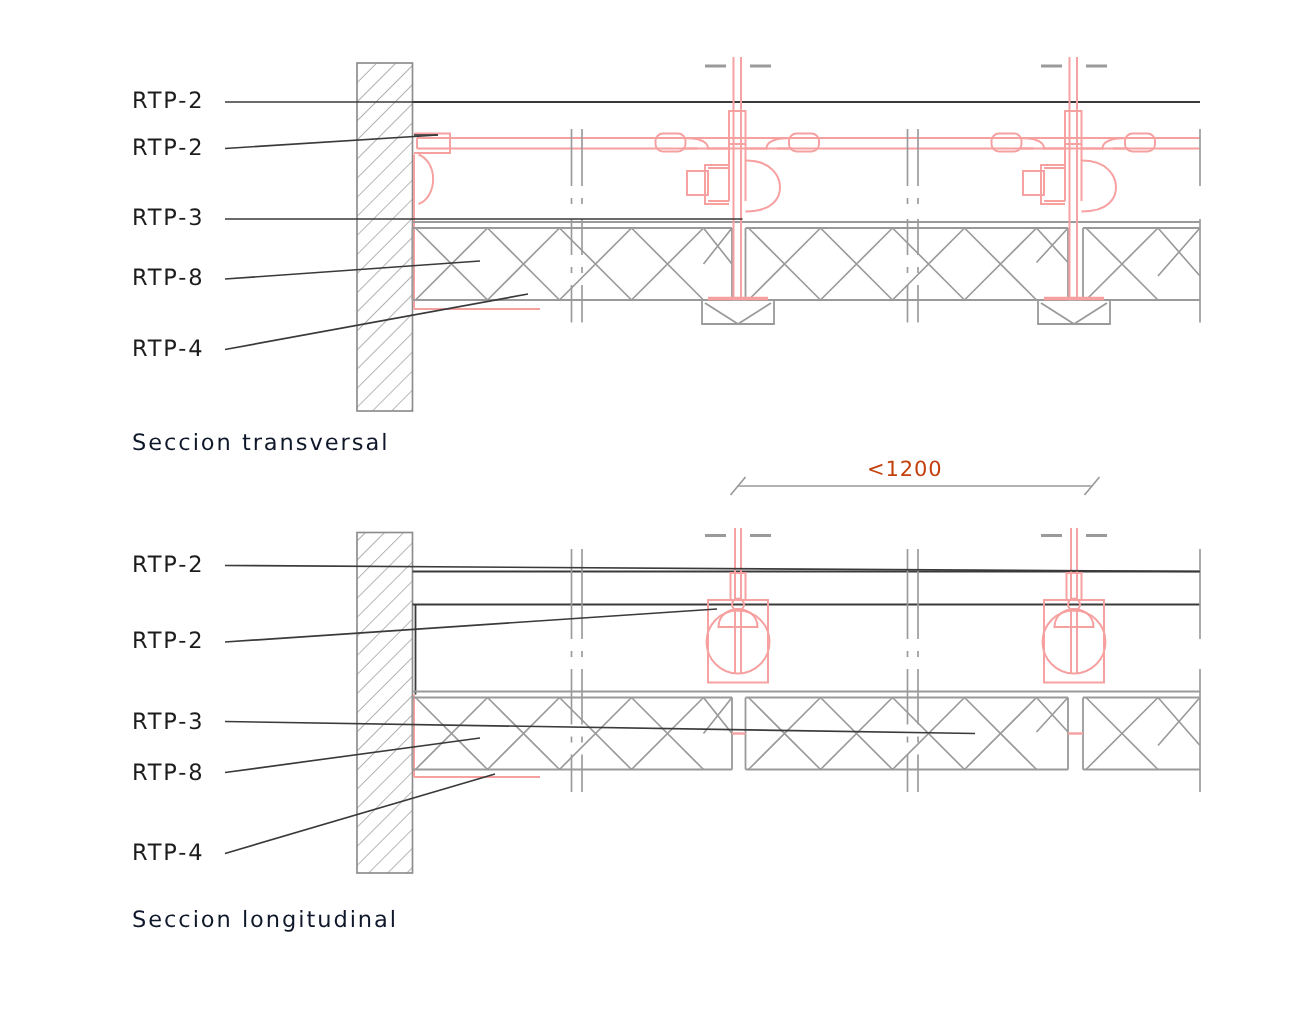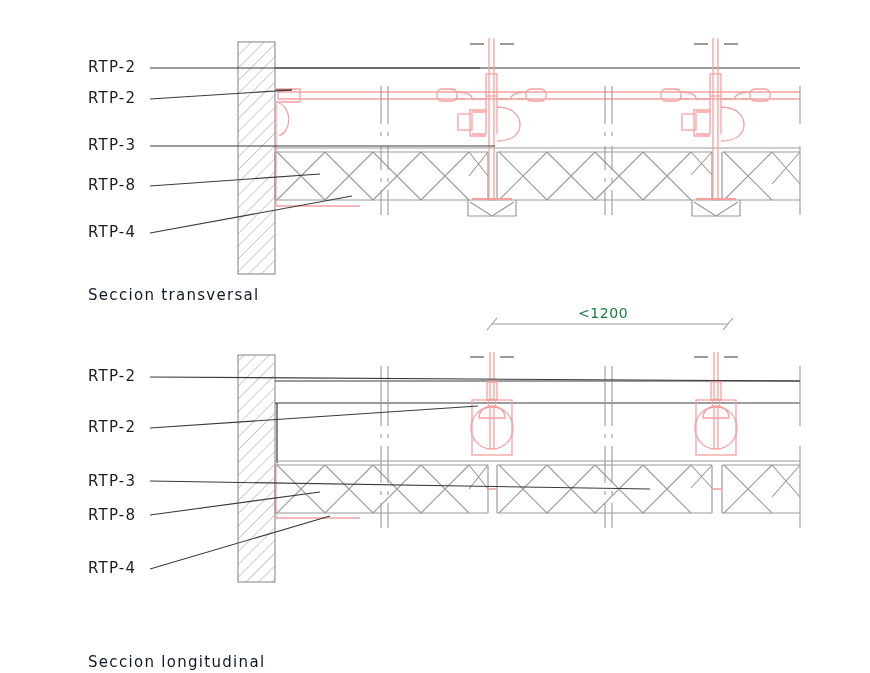"<1200" .dimtxt { color: #15803d -> #c2410c }
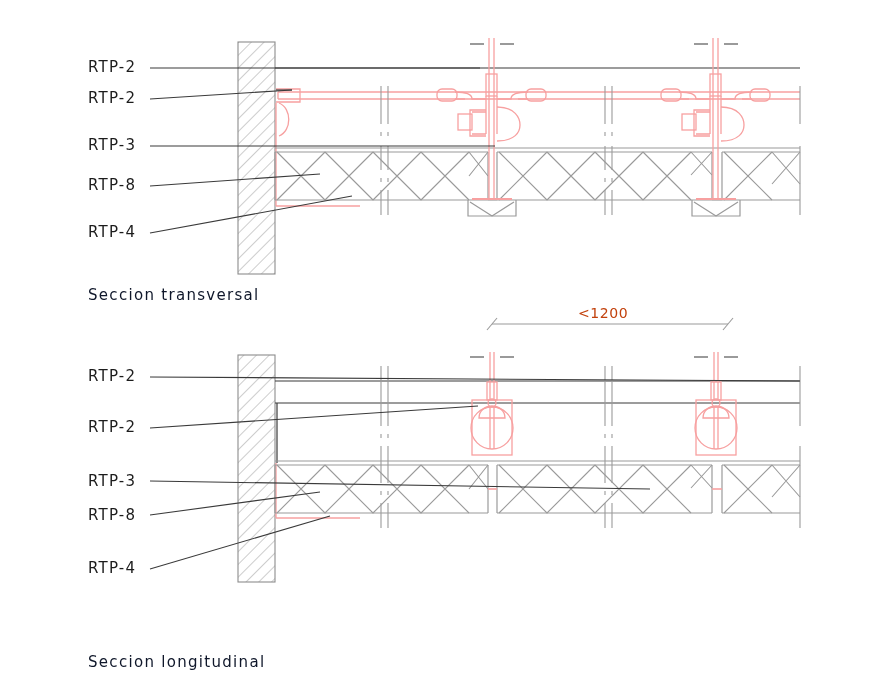"Seccion longitudinal" div.ttl { top: 653px -> 604px }
